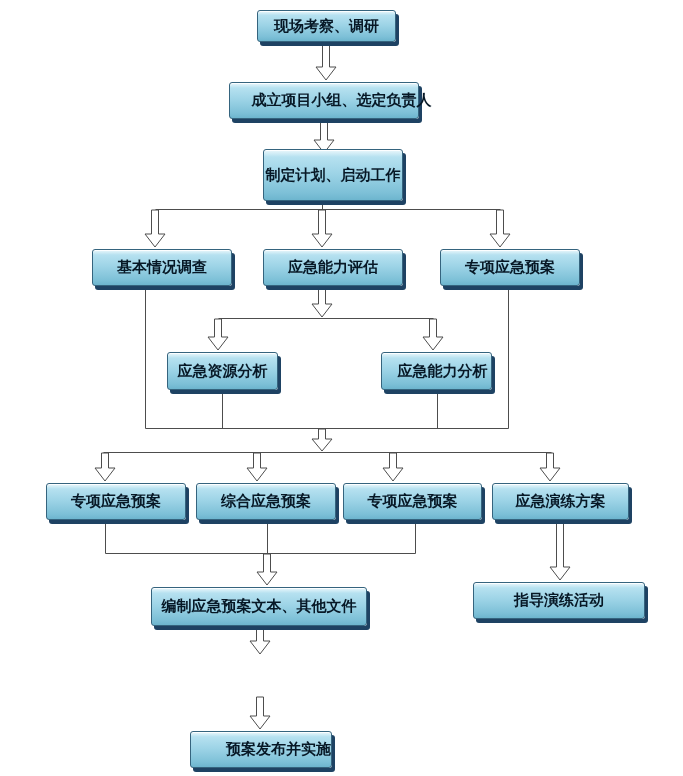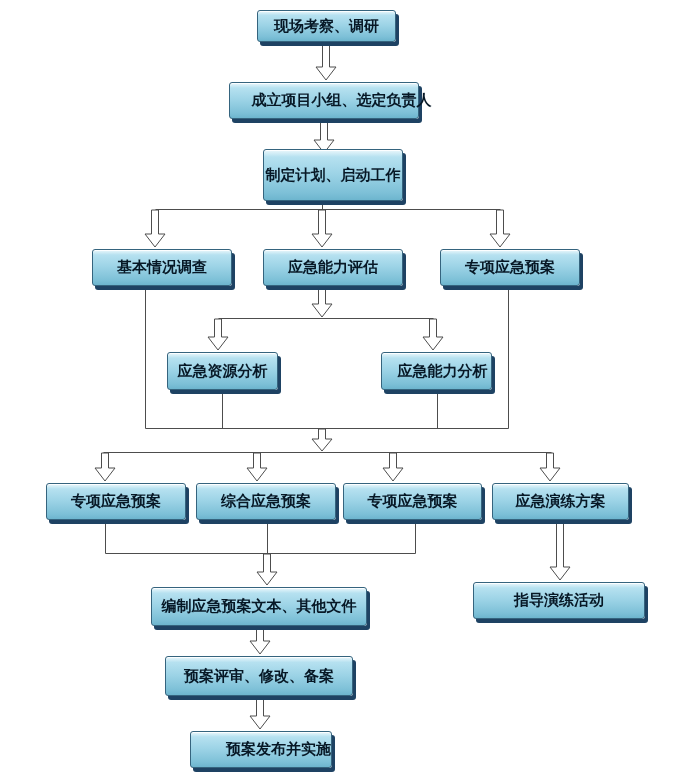"预案评审、修改、备案" div.flow-box { html: <div> <span>预案评审、修改、备案</span> </div> -> none }
